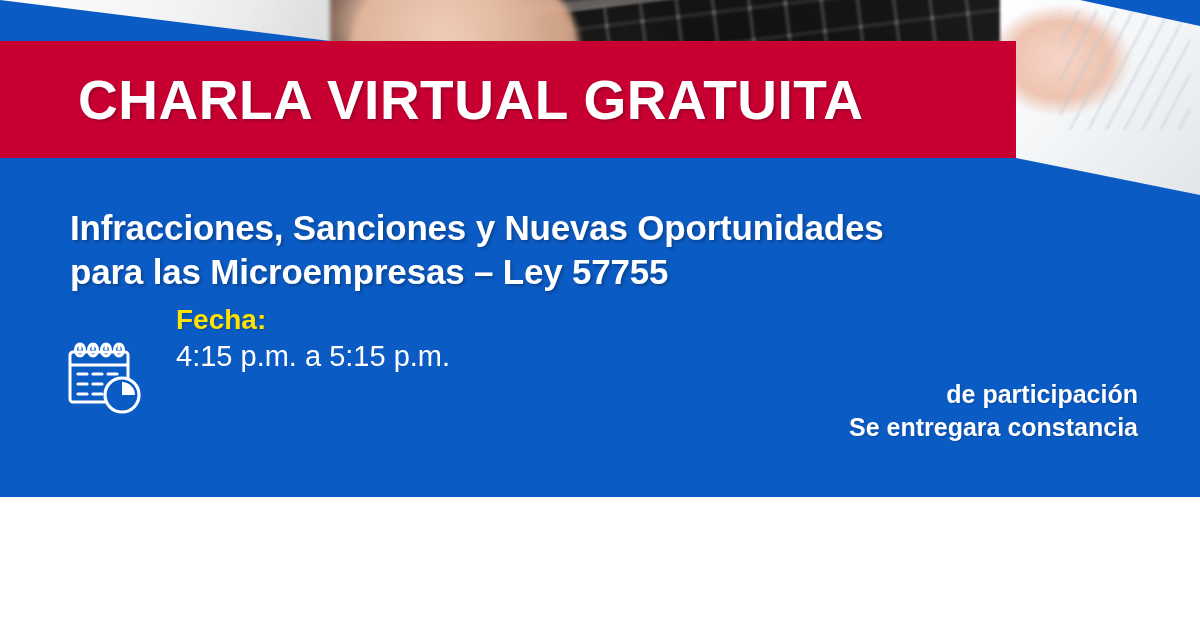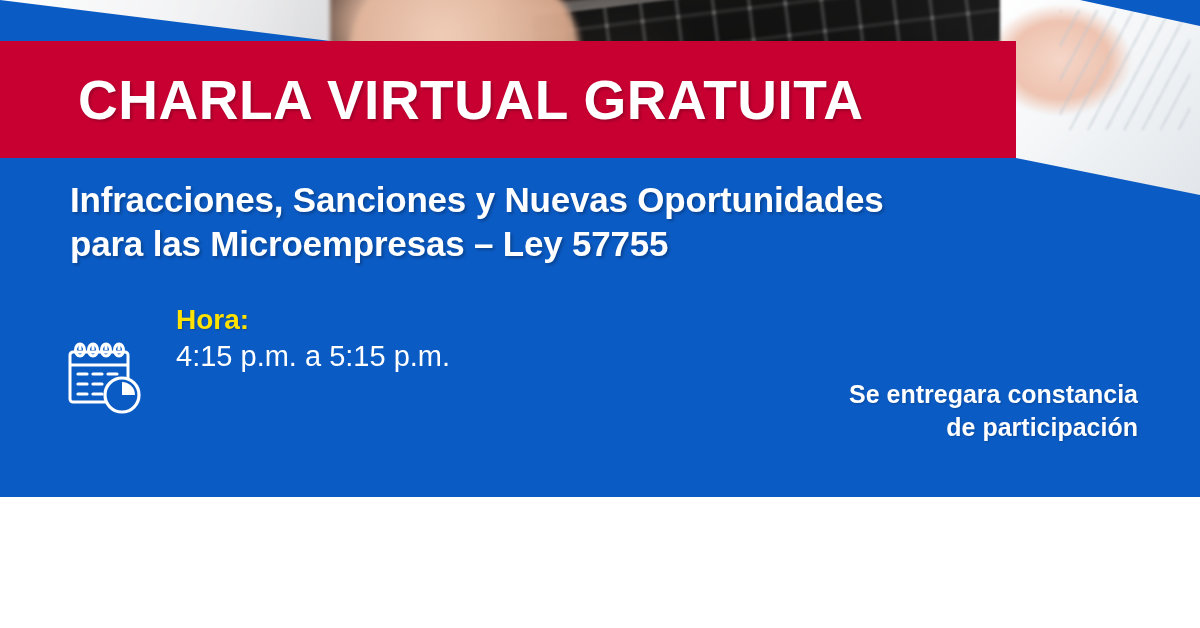"Infracciones, Sanciones y Nuevas" .subtitle { top: 178px -> 206px }
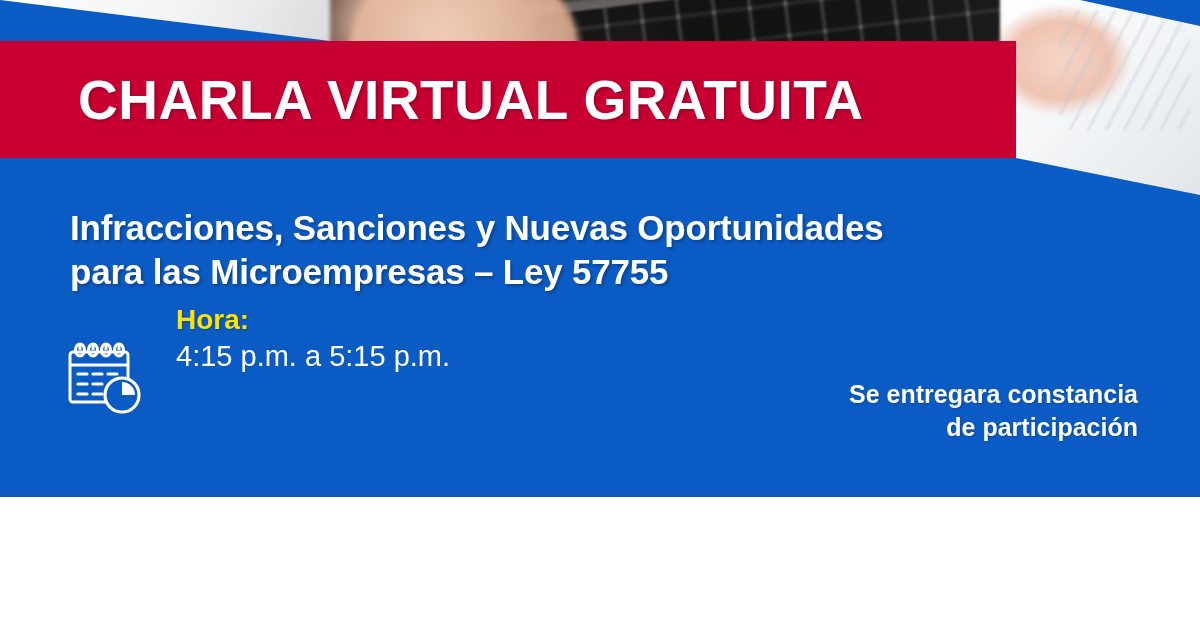"Hora:" div.dt-label { text: Hora -> Fecha }
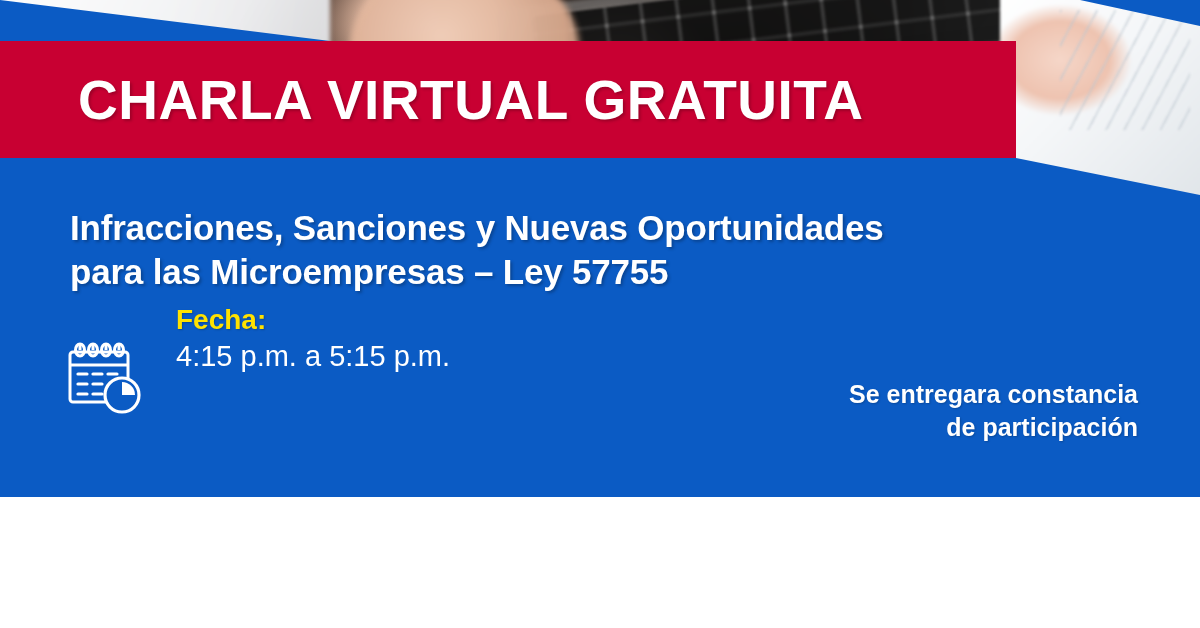"Se entregara constancia" div { order: before "de participación" -> after "de participación" }
